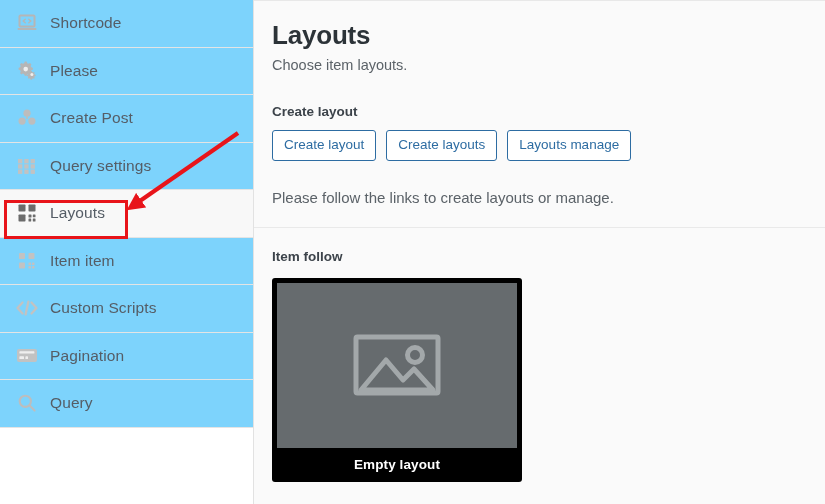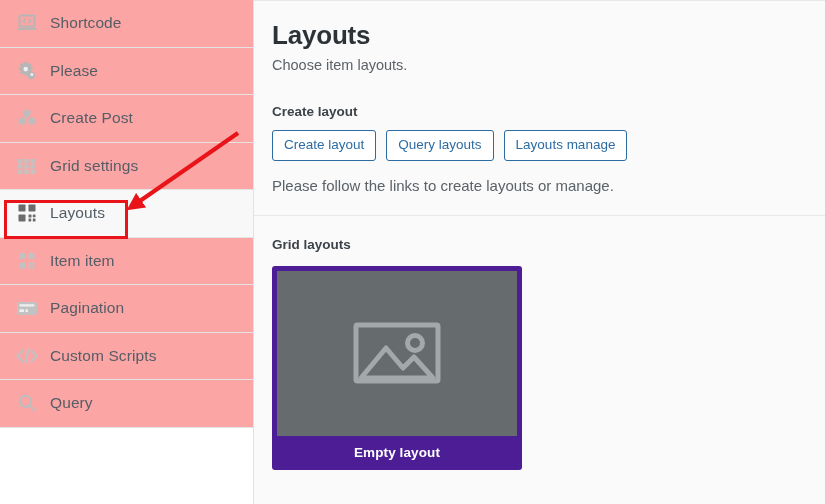"Shortcode" .nav-item { background: #fca5a5 -> #7dd3fc }
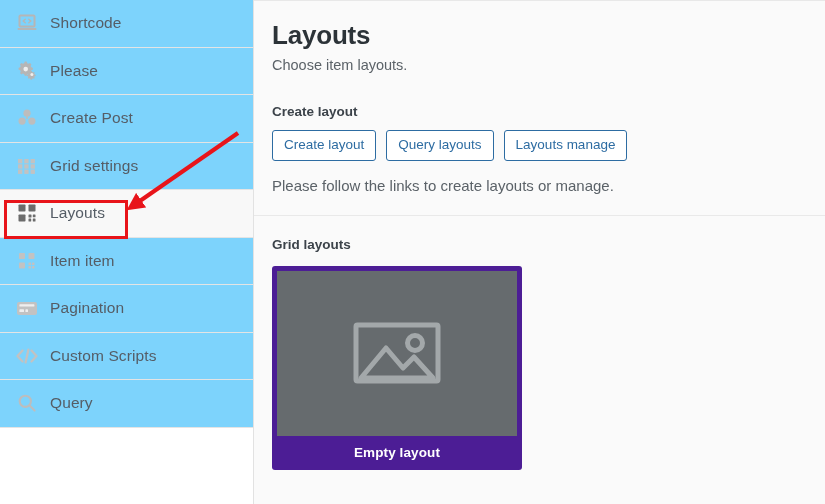"Query layouts" button.btn { text: Query -> Create }
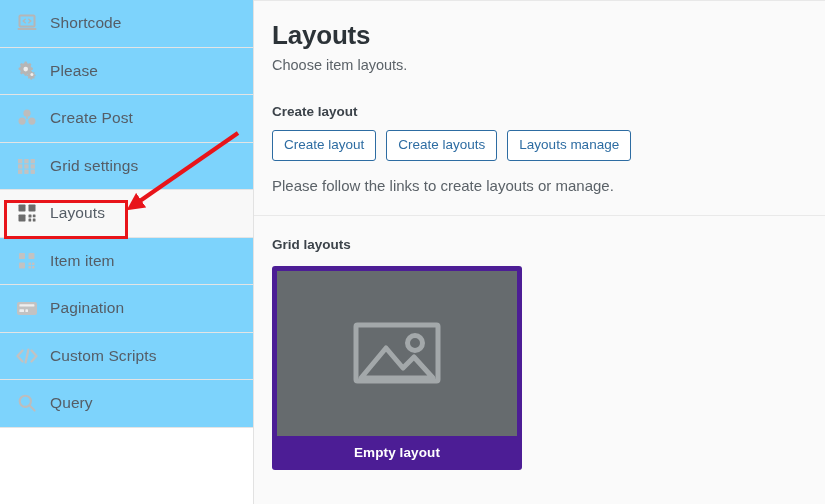"Grid settings" span.nav-label { text: Grid -> Query }
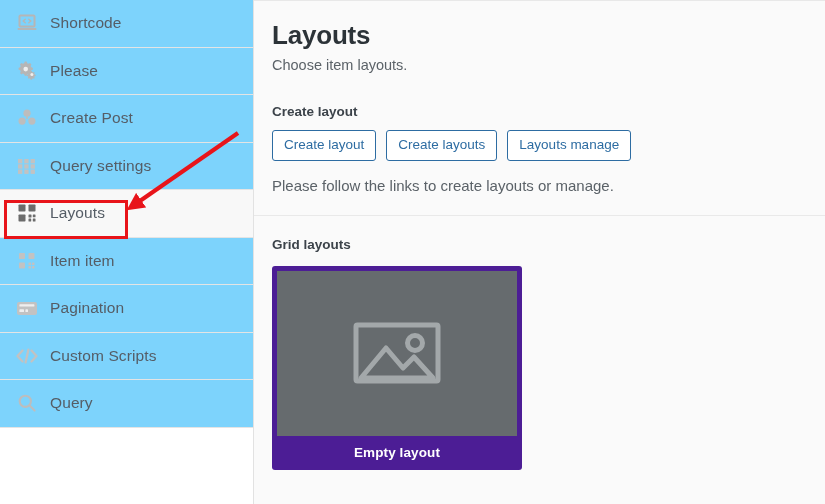"Please follow the links to" .help-text { margin-top: 16px -> 28px }
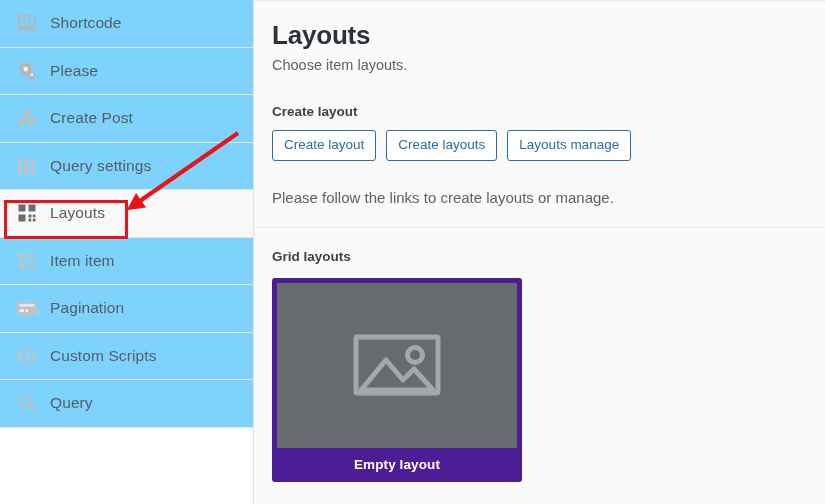"Grid layouts" div.subsection-title { text: Grid layouts -> Item follow }
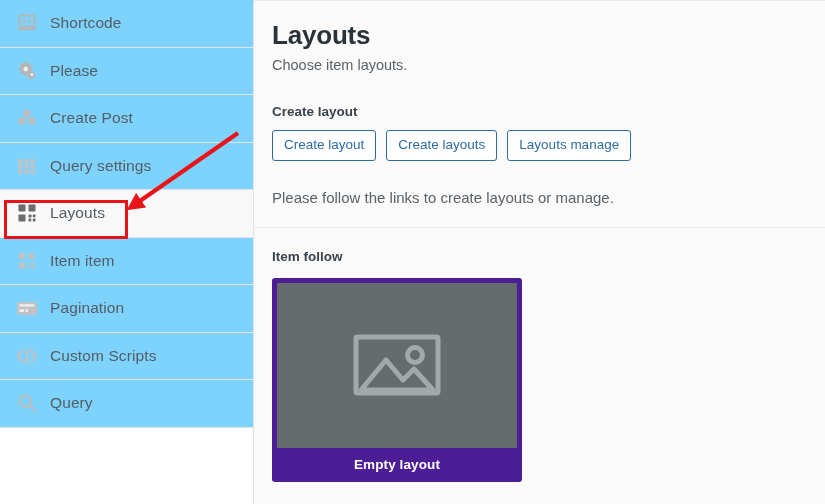"Pagination" div.nav-item { order: before "Custom Scripts" -> after "Custom Scripts" }
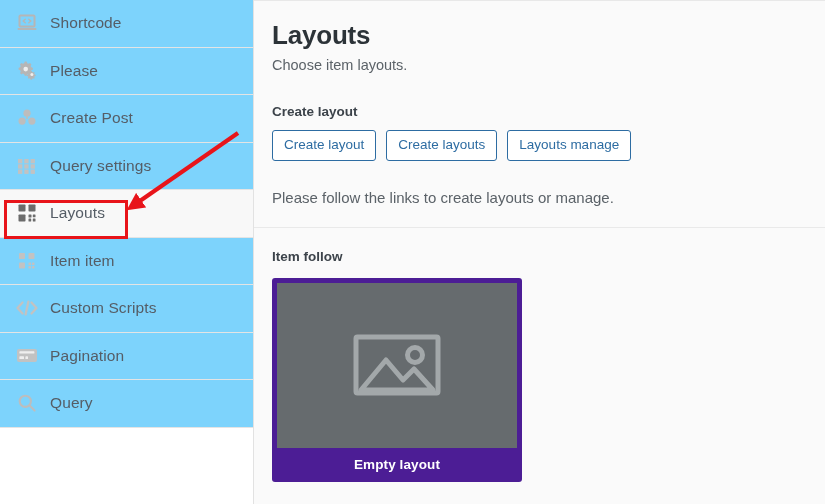"Empty layout" .layout-card { background: #4c1d95 -> #000000 }
